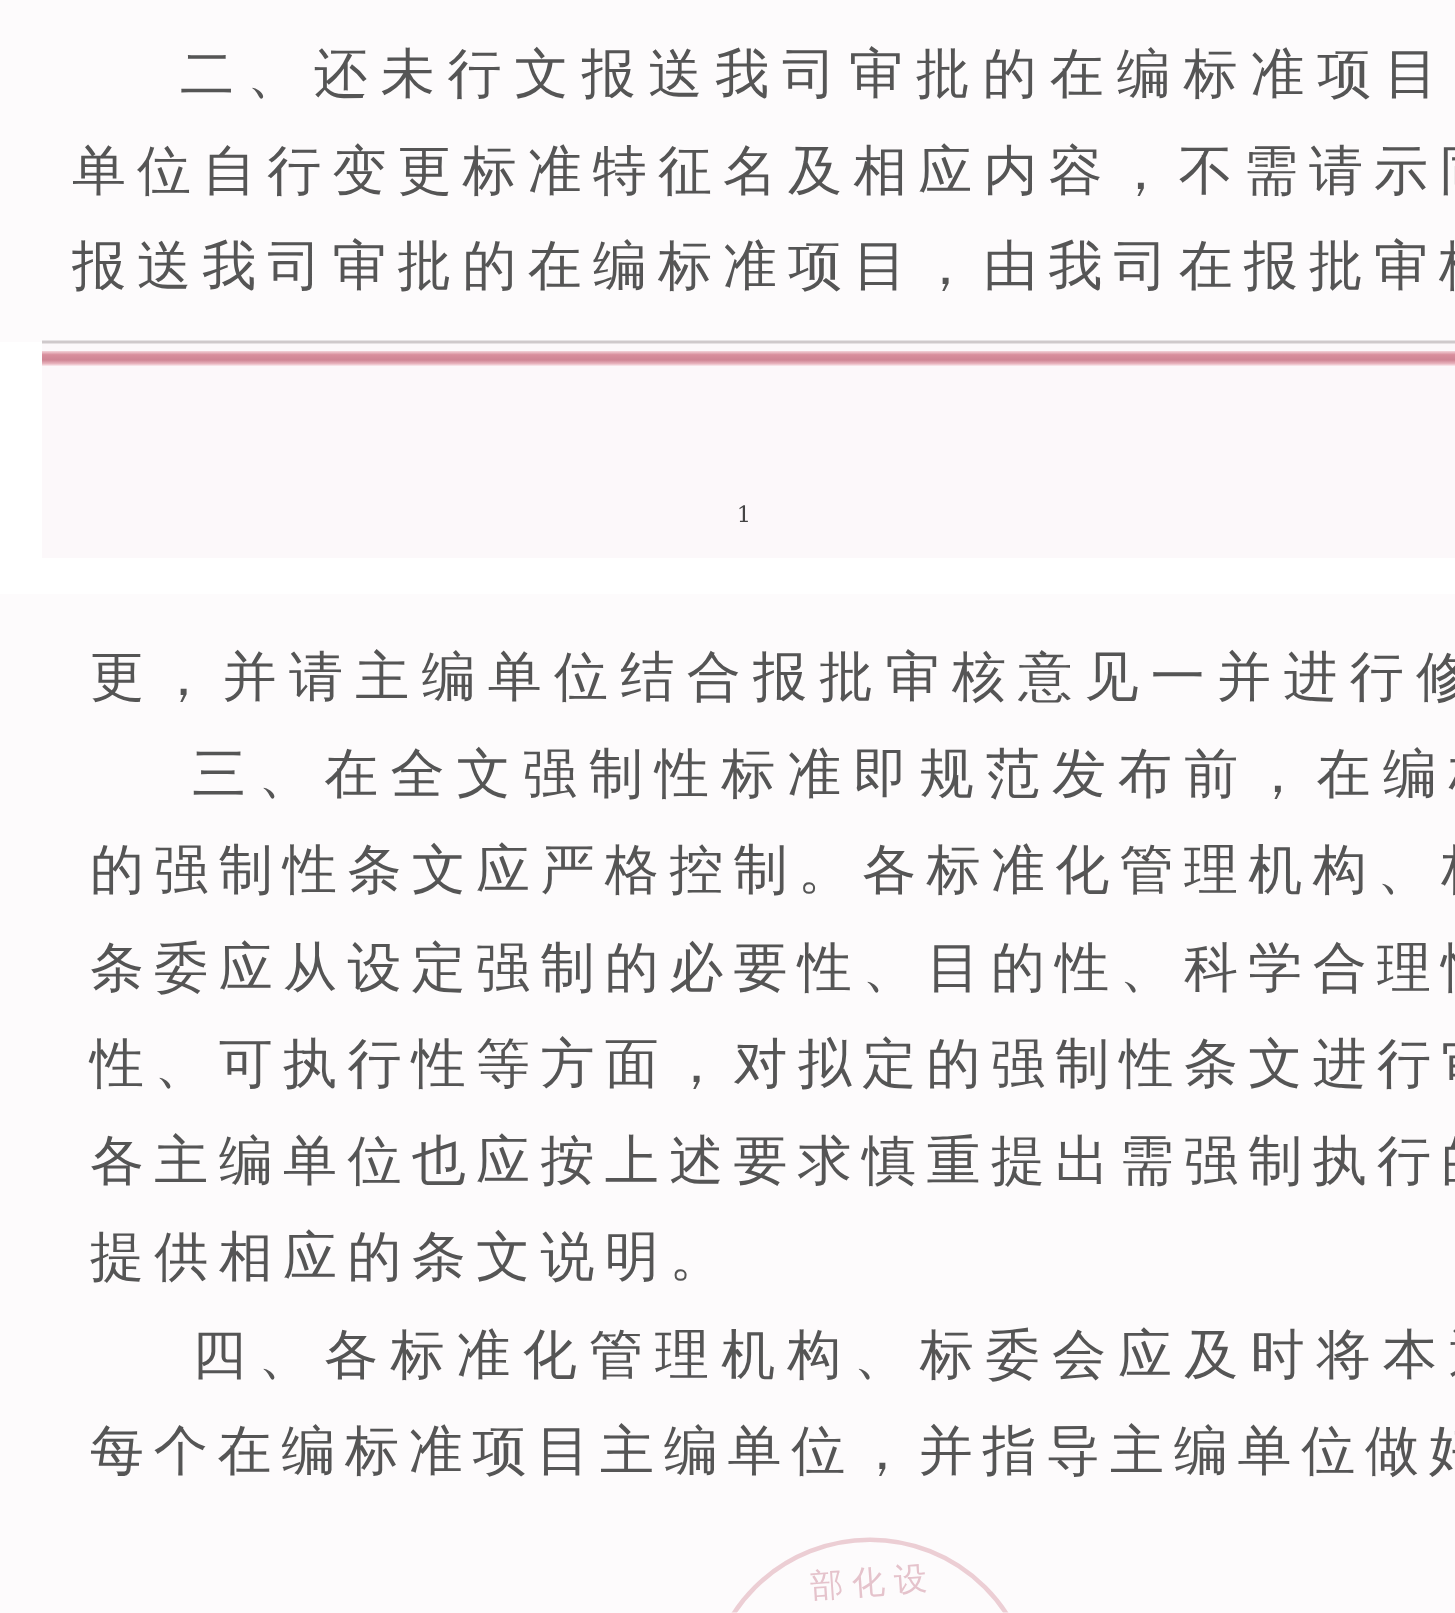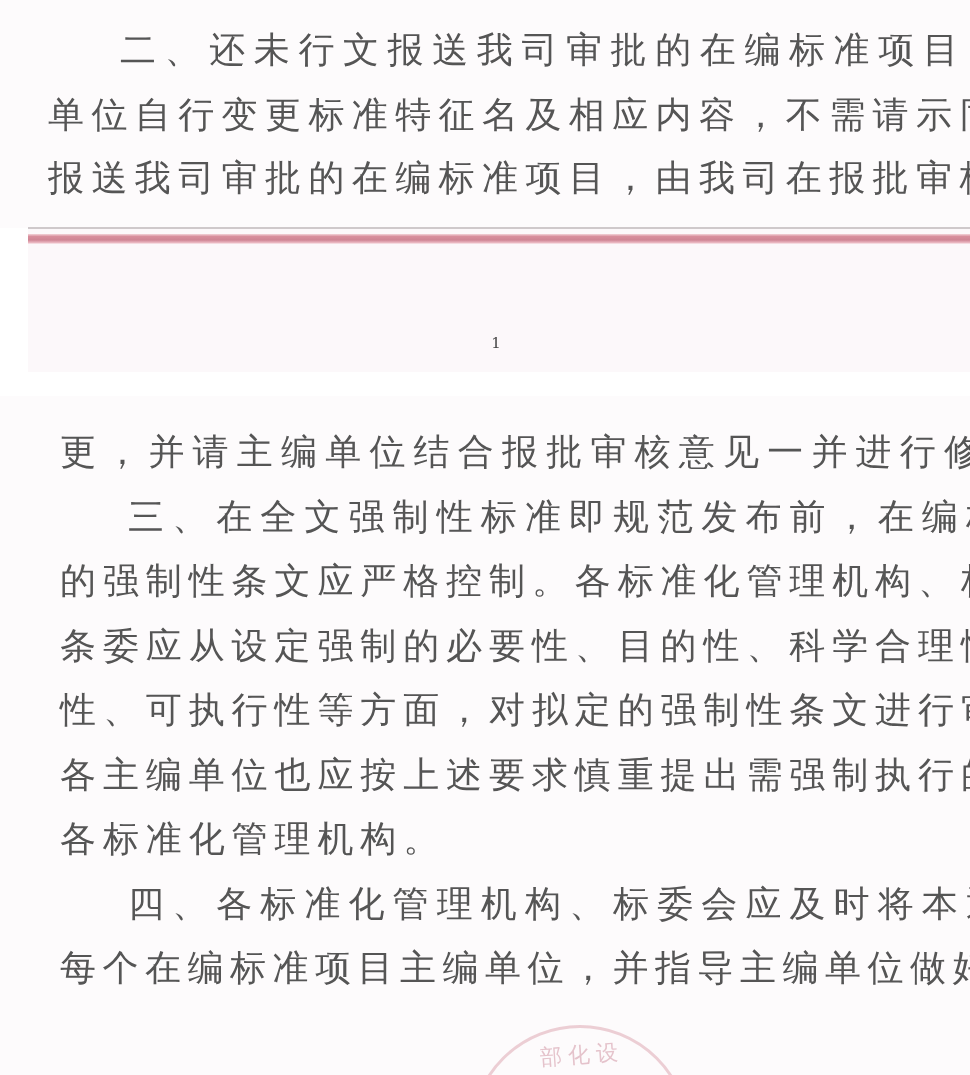"各标准化管理机构。" div.line { text: 各标准化管理机构 -> 提供相应的条文说明 }
